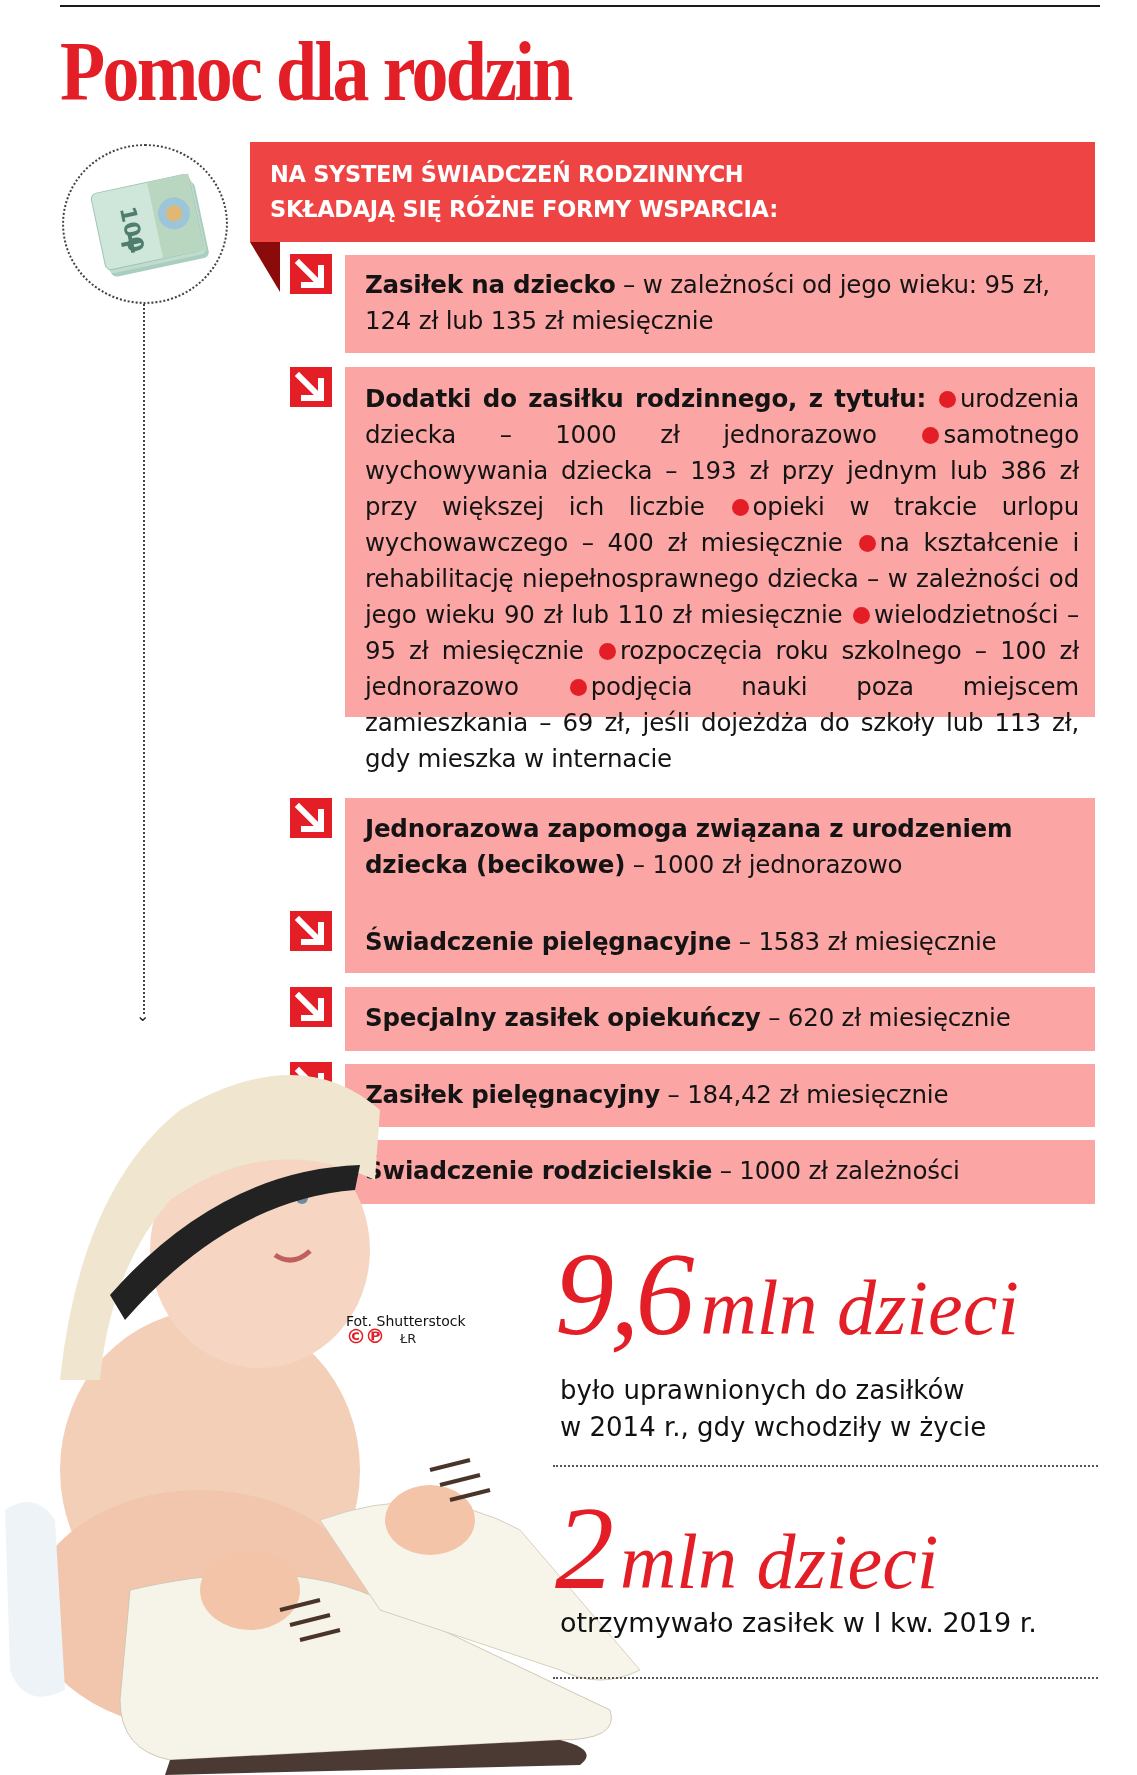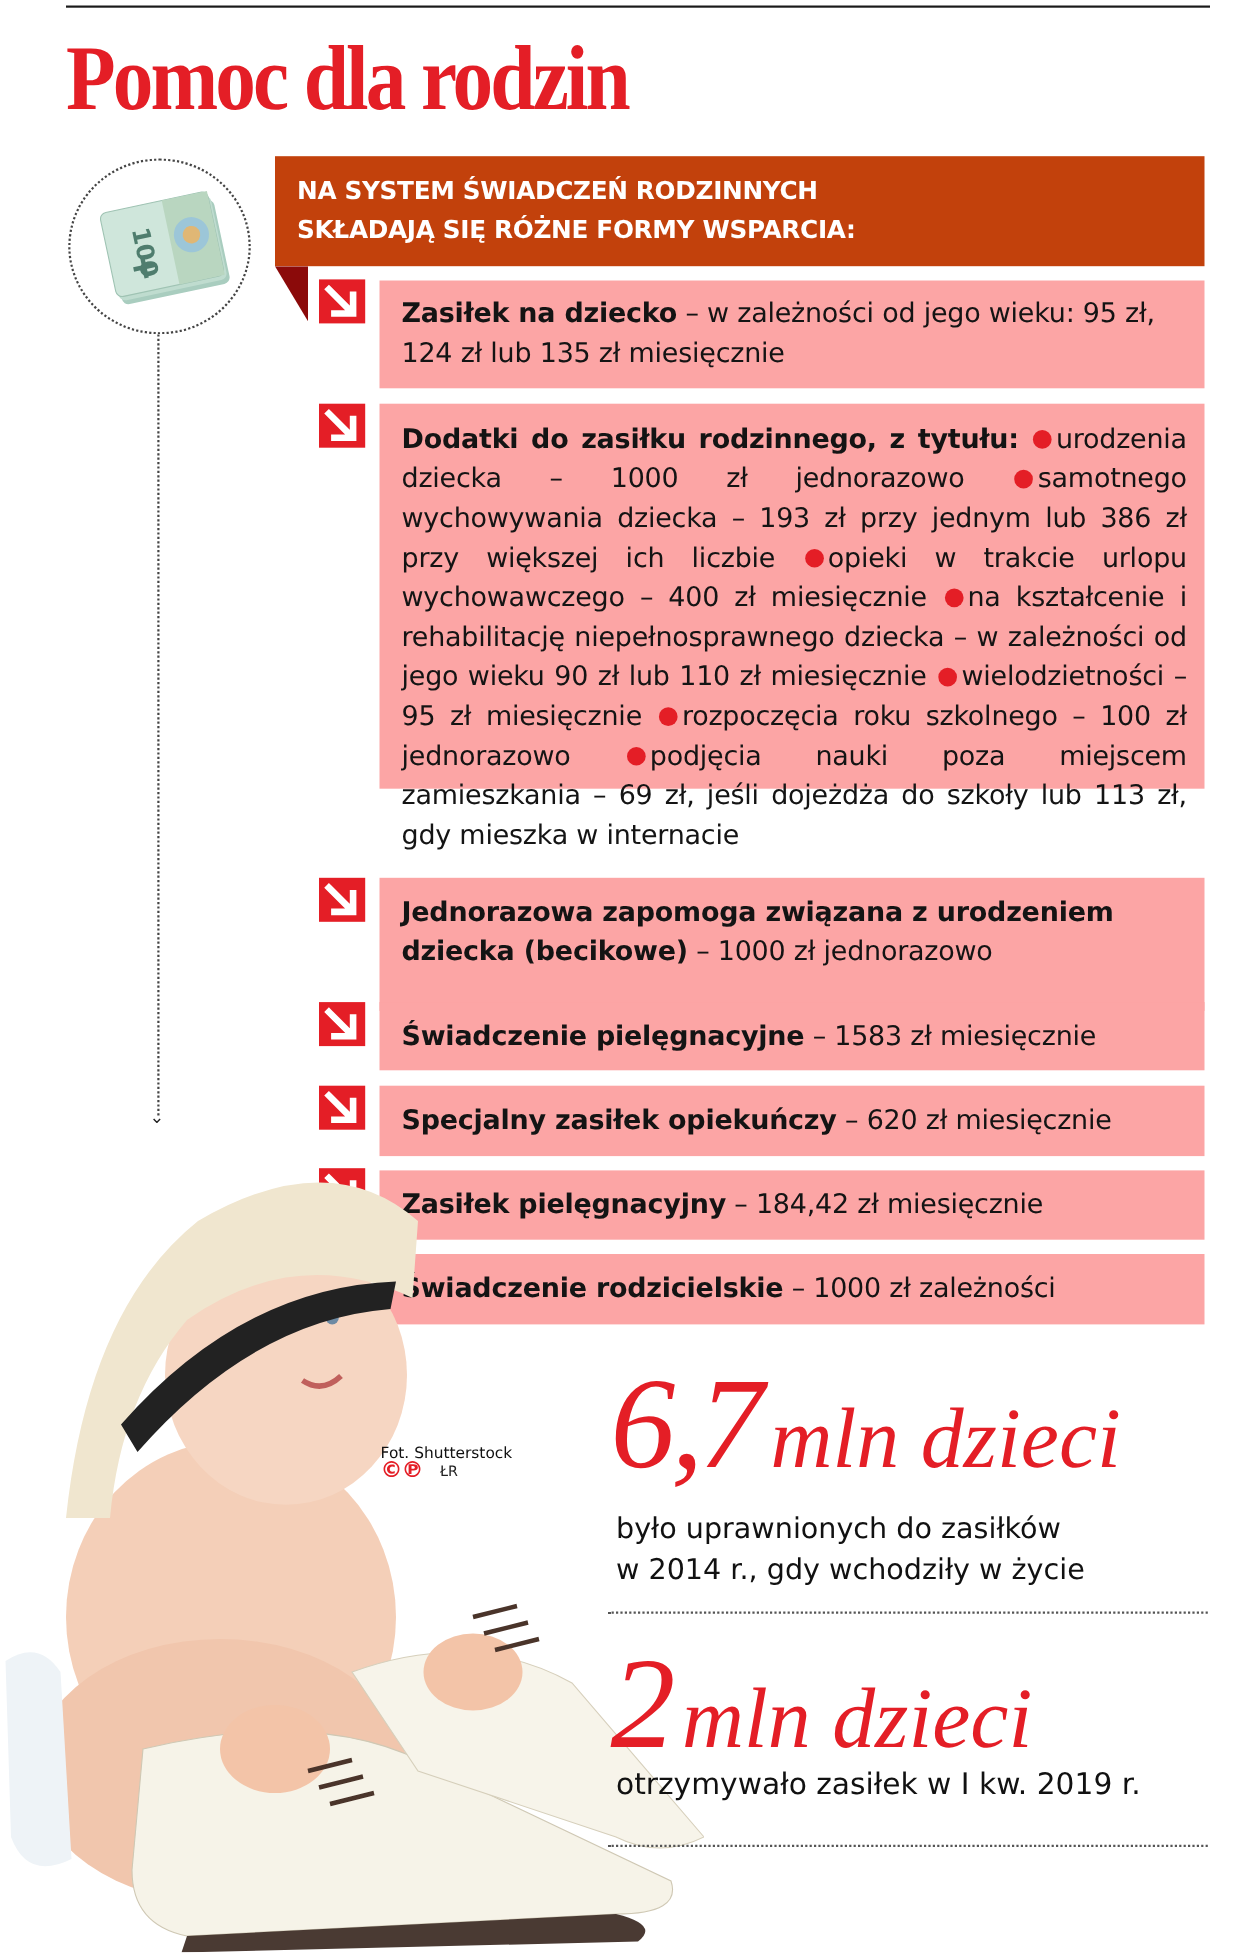"NA SYSTEM ŚWIADCZEŃ RODZINNYCH" .header-box { background: #c2410c -> #ef4444 }
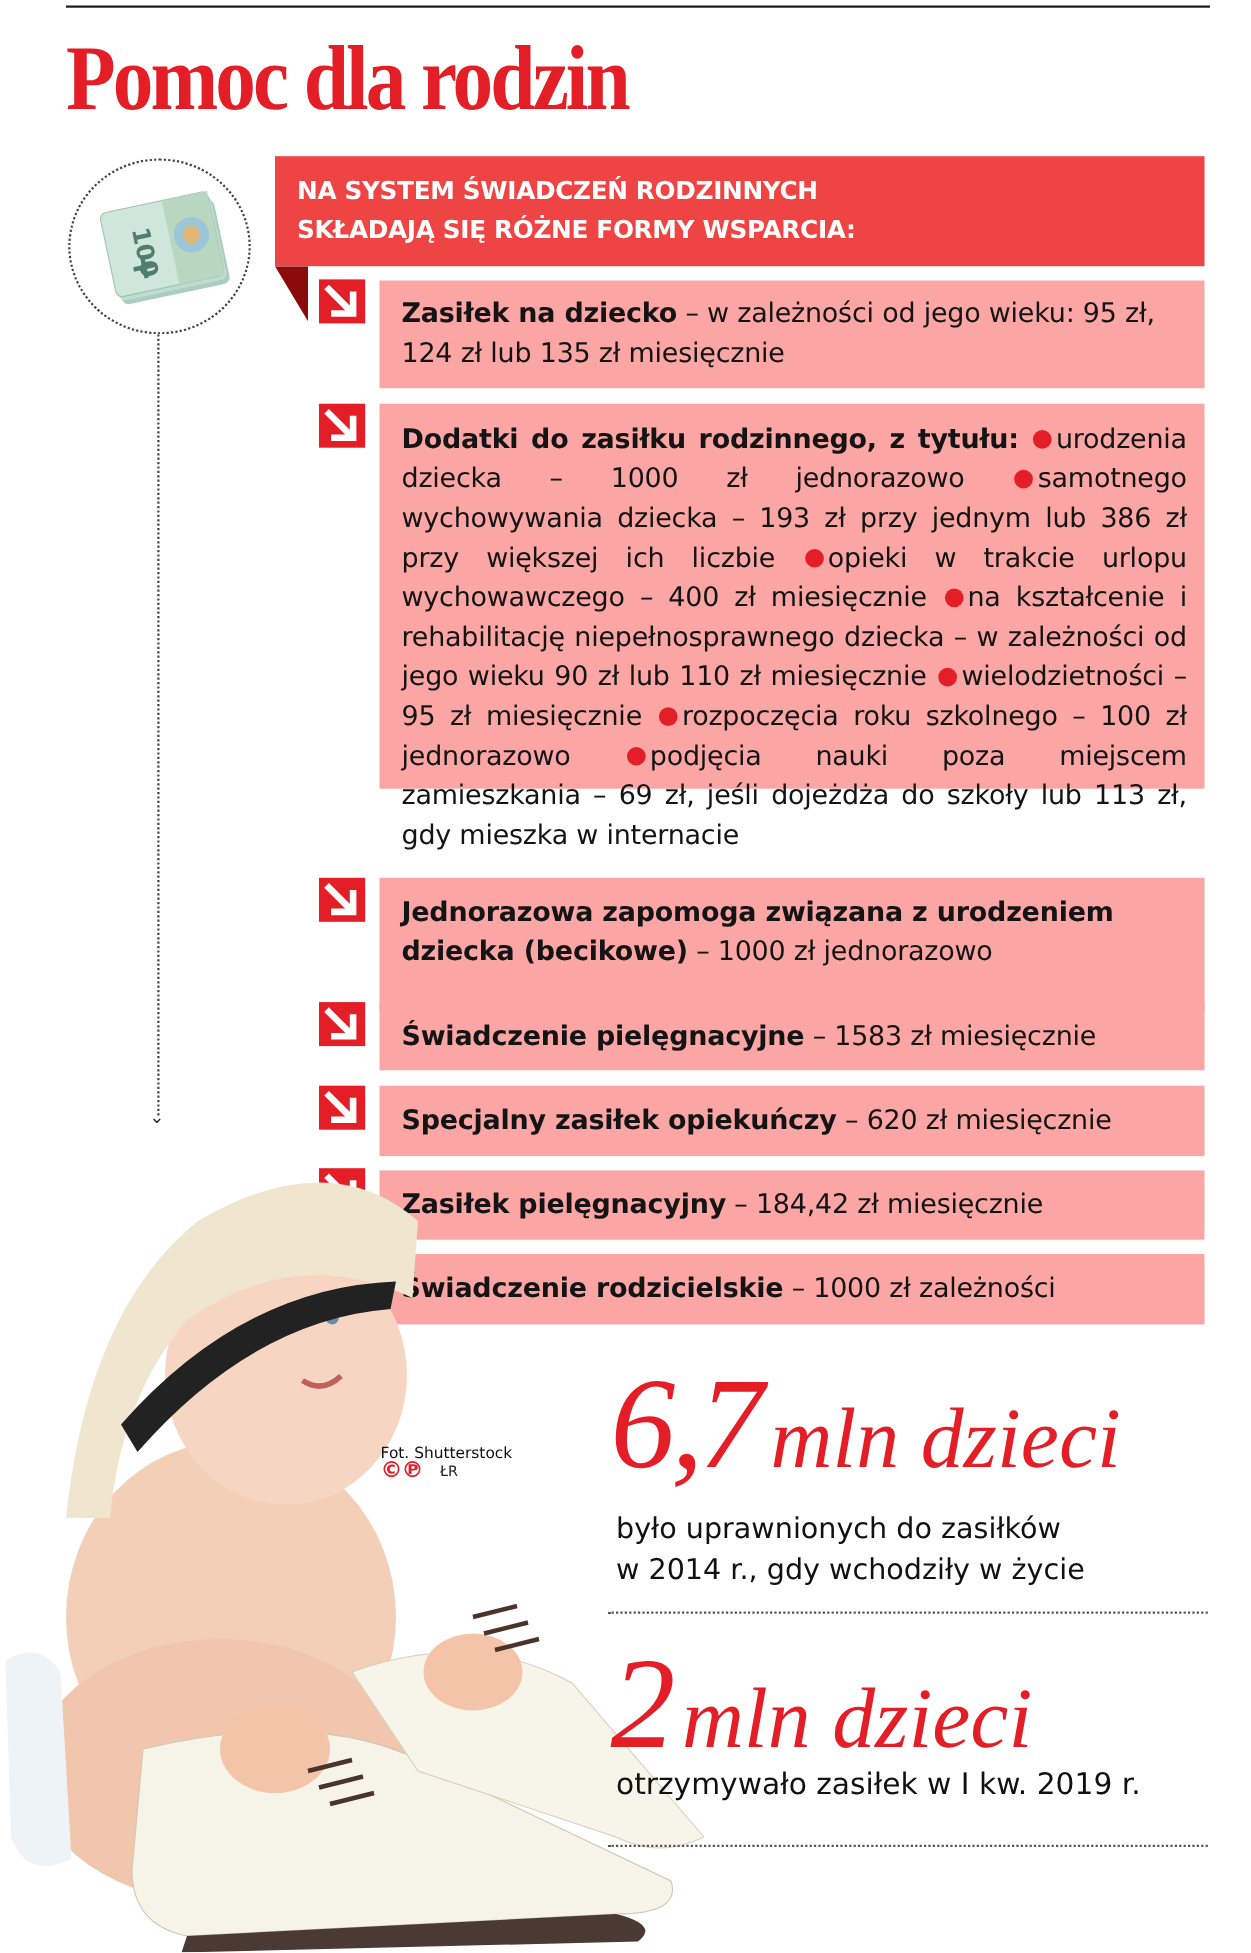"6,7" span.big { text: 6,7 -> 9,6 }
